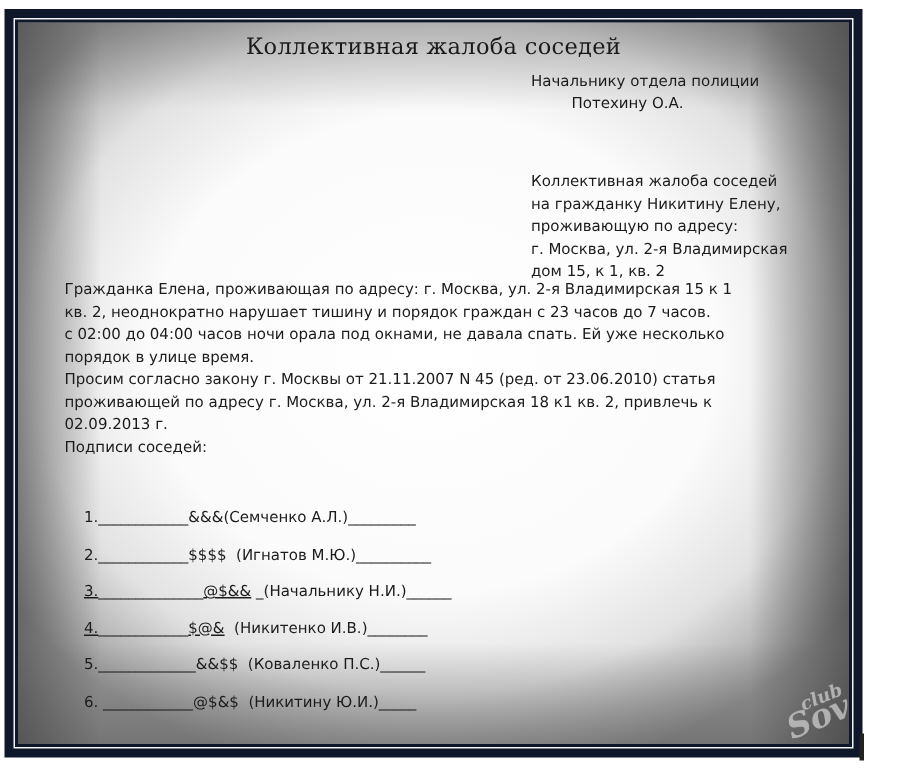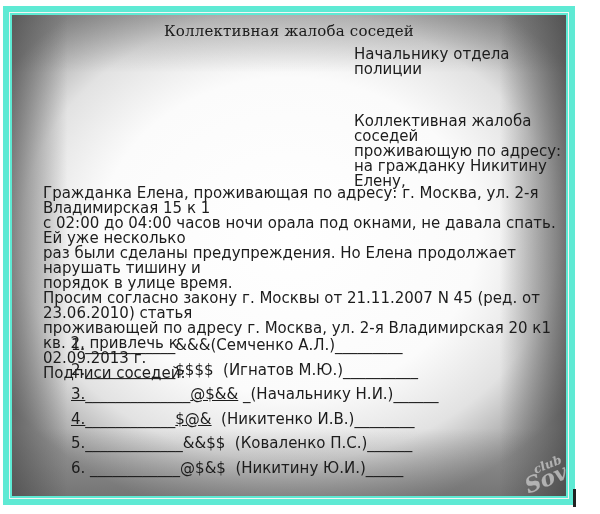"Коллективная жалоба соседей" .frame { background: #5eead4 -> #0f172a }
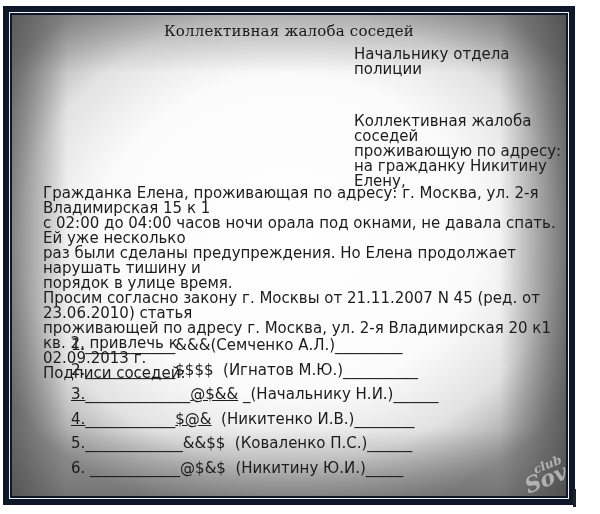"Начальнику отдела полиции" .txt { font-size: 15px -> 10px }
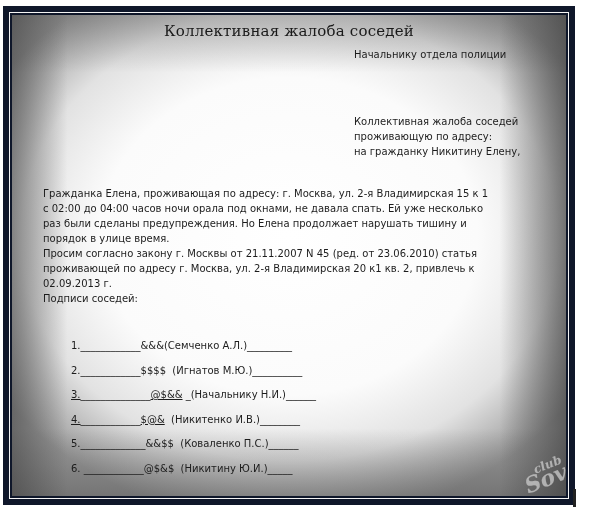"Потехину О.А." div.l2 { html: none -> <div>Потехину О.А.</div> }
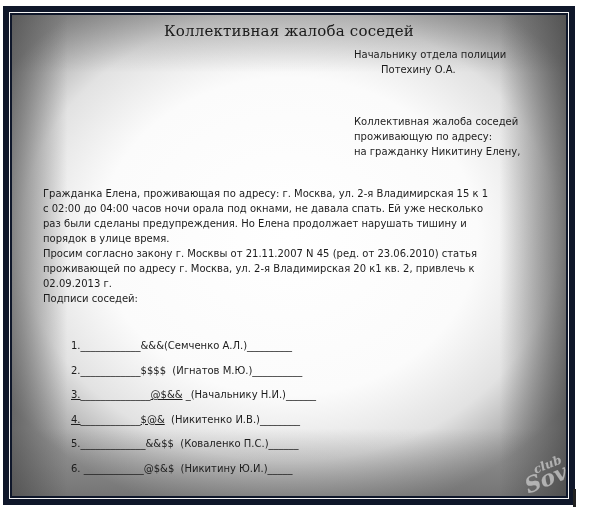"проживающую по адресу:" div { order: before "на гражданку Никитину Елену," -> after "на гражданку Никитину Елену," }
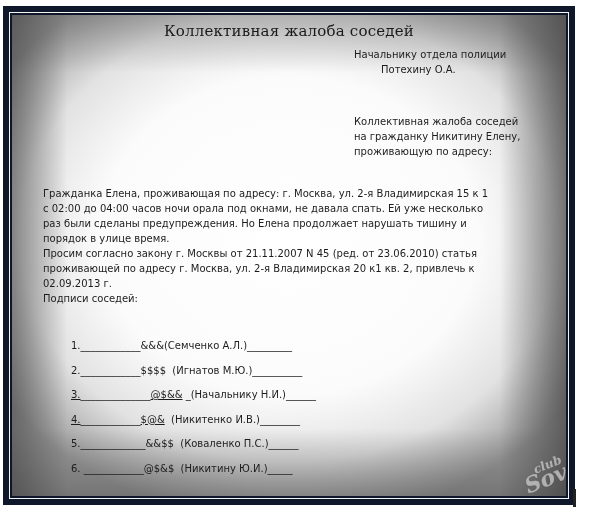"г. Москва, ул. 2-я Владимирская" div { html: none -> <div>г. Москва, ул. 2-я Владимирская</div> }
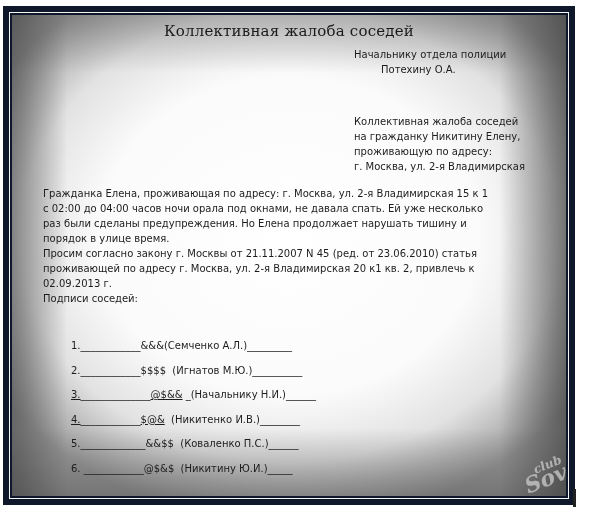"дом 15, к 1, кв." div { html: none -> <div>дом 15, к 1, кв. 2</div> }
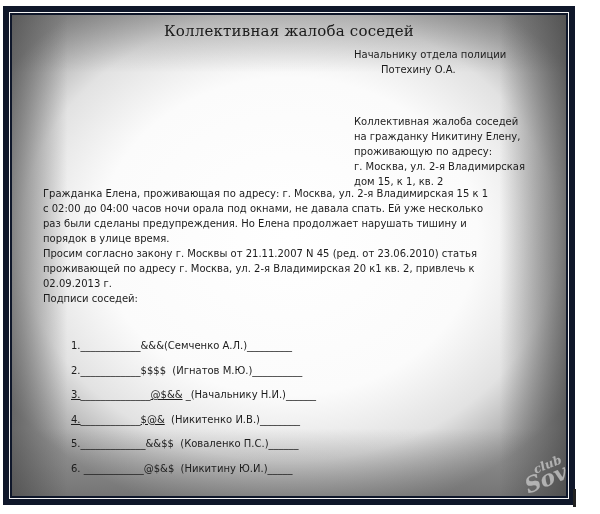"кв. 2, неоднократно нарушает тишину" div { html: none -> <div>кв. 2, неоднократно нарушает тишину и порядок граждан с 23 часов до 7 часов.</div> }
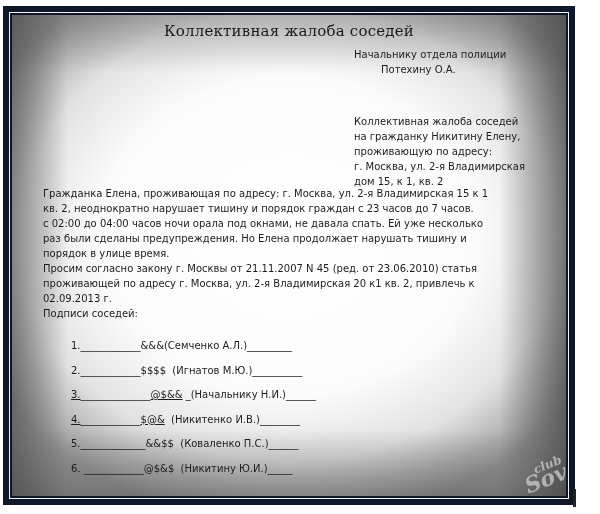"раз были сделаны предупреждения. Но" div { html: <div>раз были сделаны предупреждения. Но Елена продолжает нарушать тишину и</div> -> none }
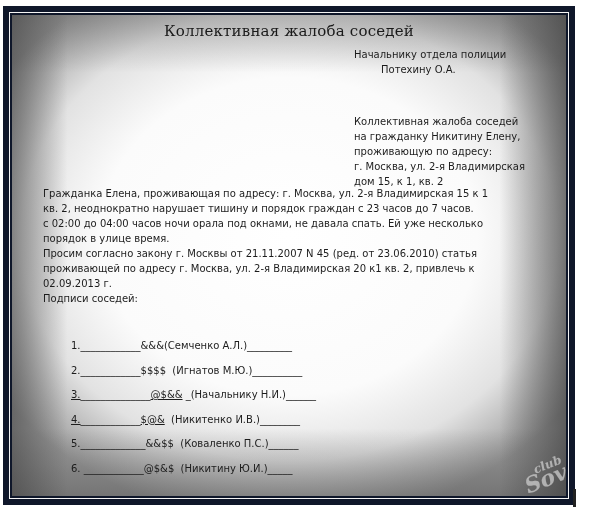"проживающей по адресу г. Москва," div { text: 20 -> 18 }
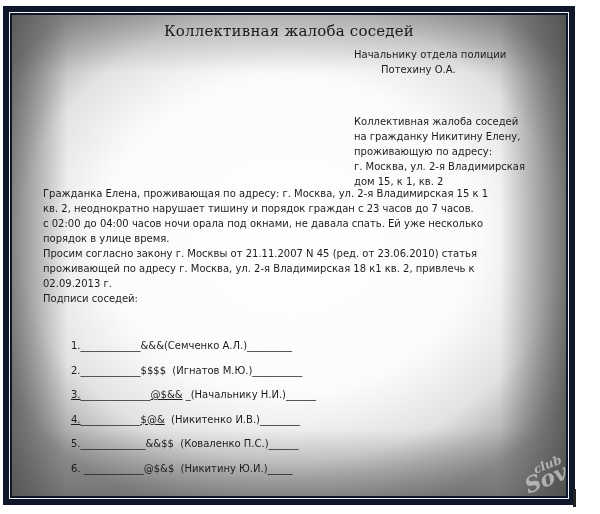"1.____________&&&(Семченко" .sig-row { margin-left: 15px -> none }
